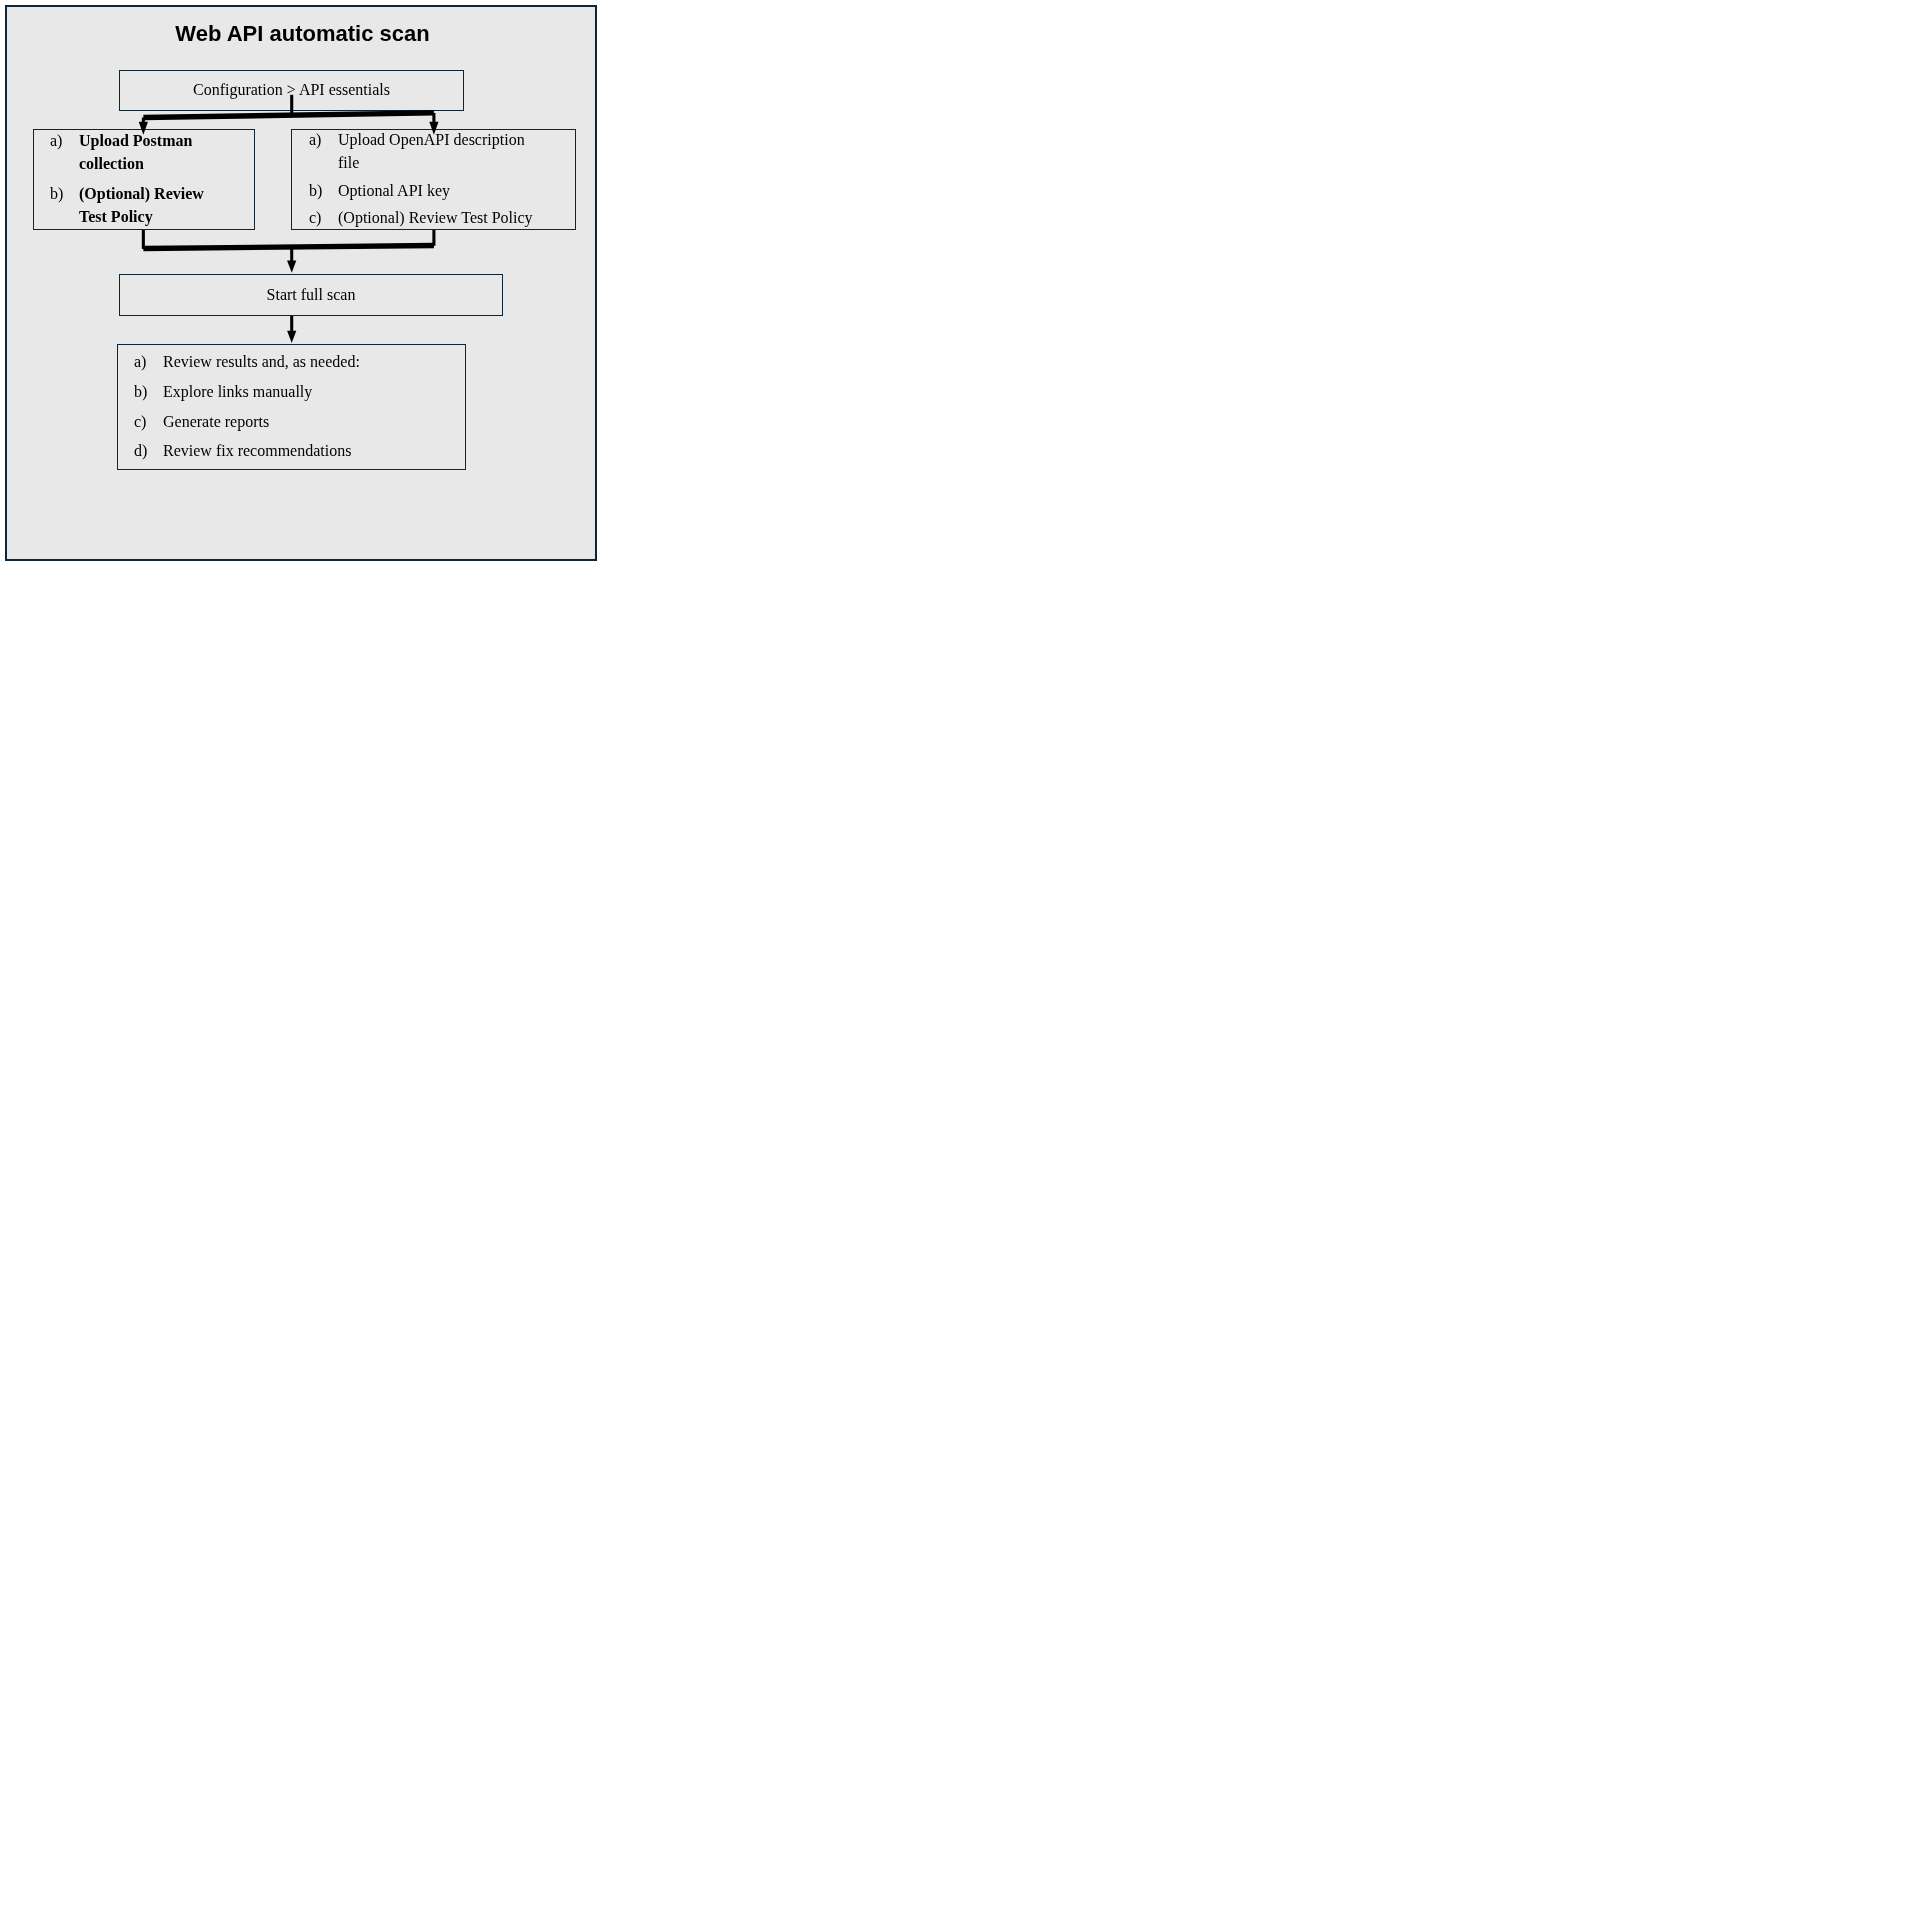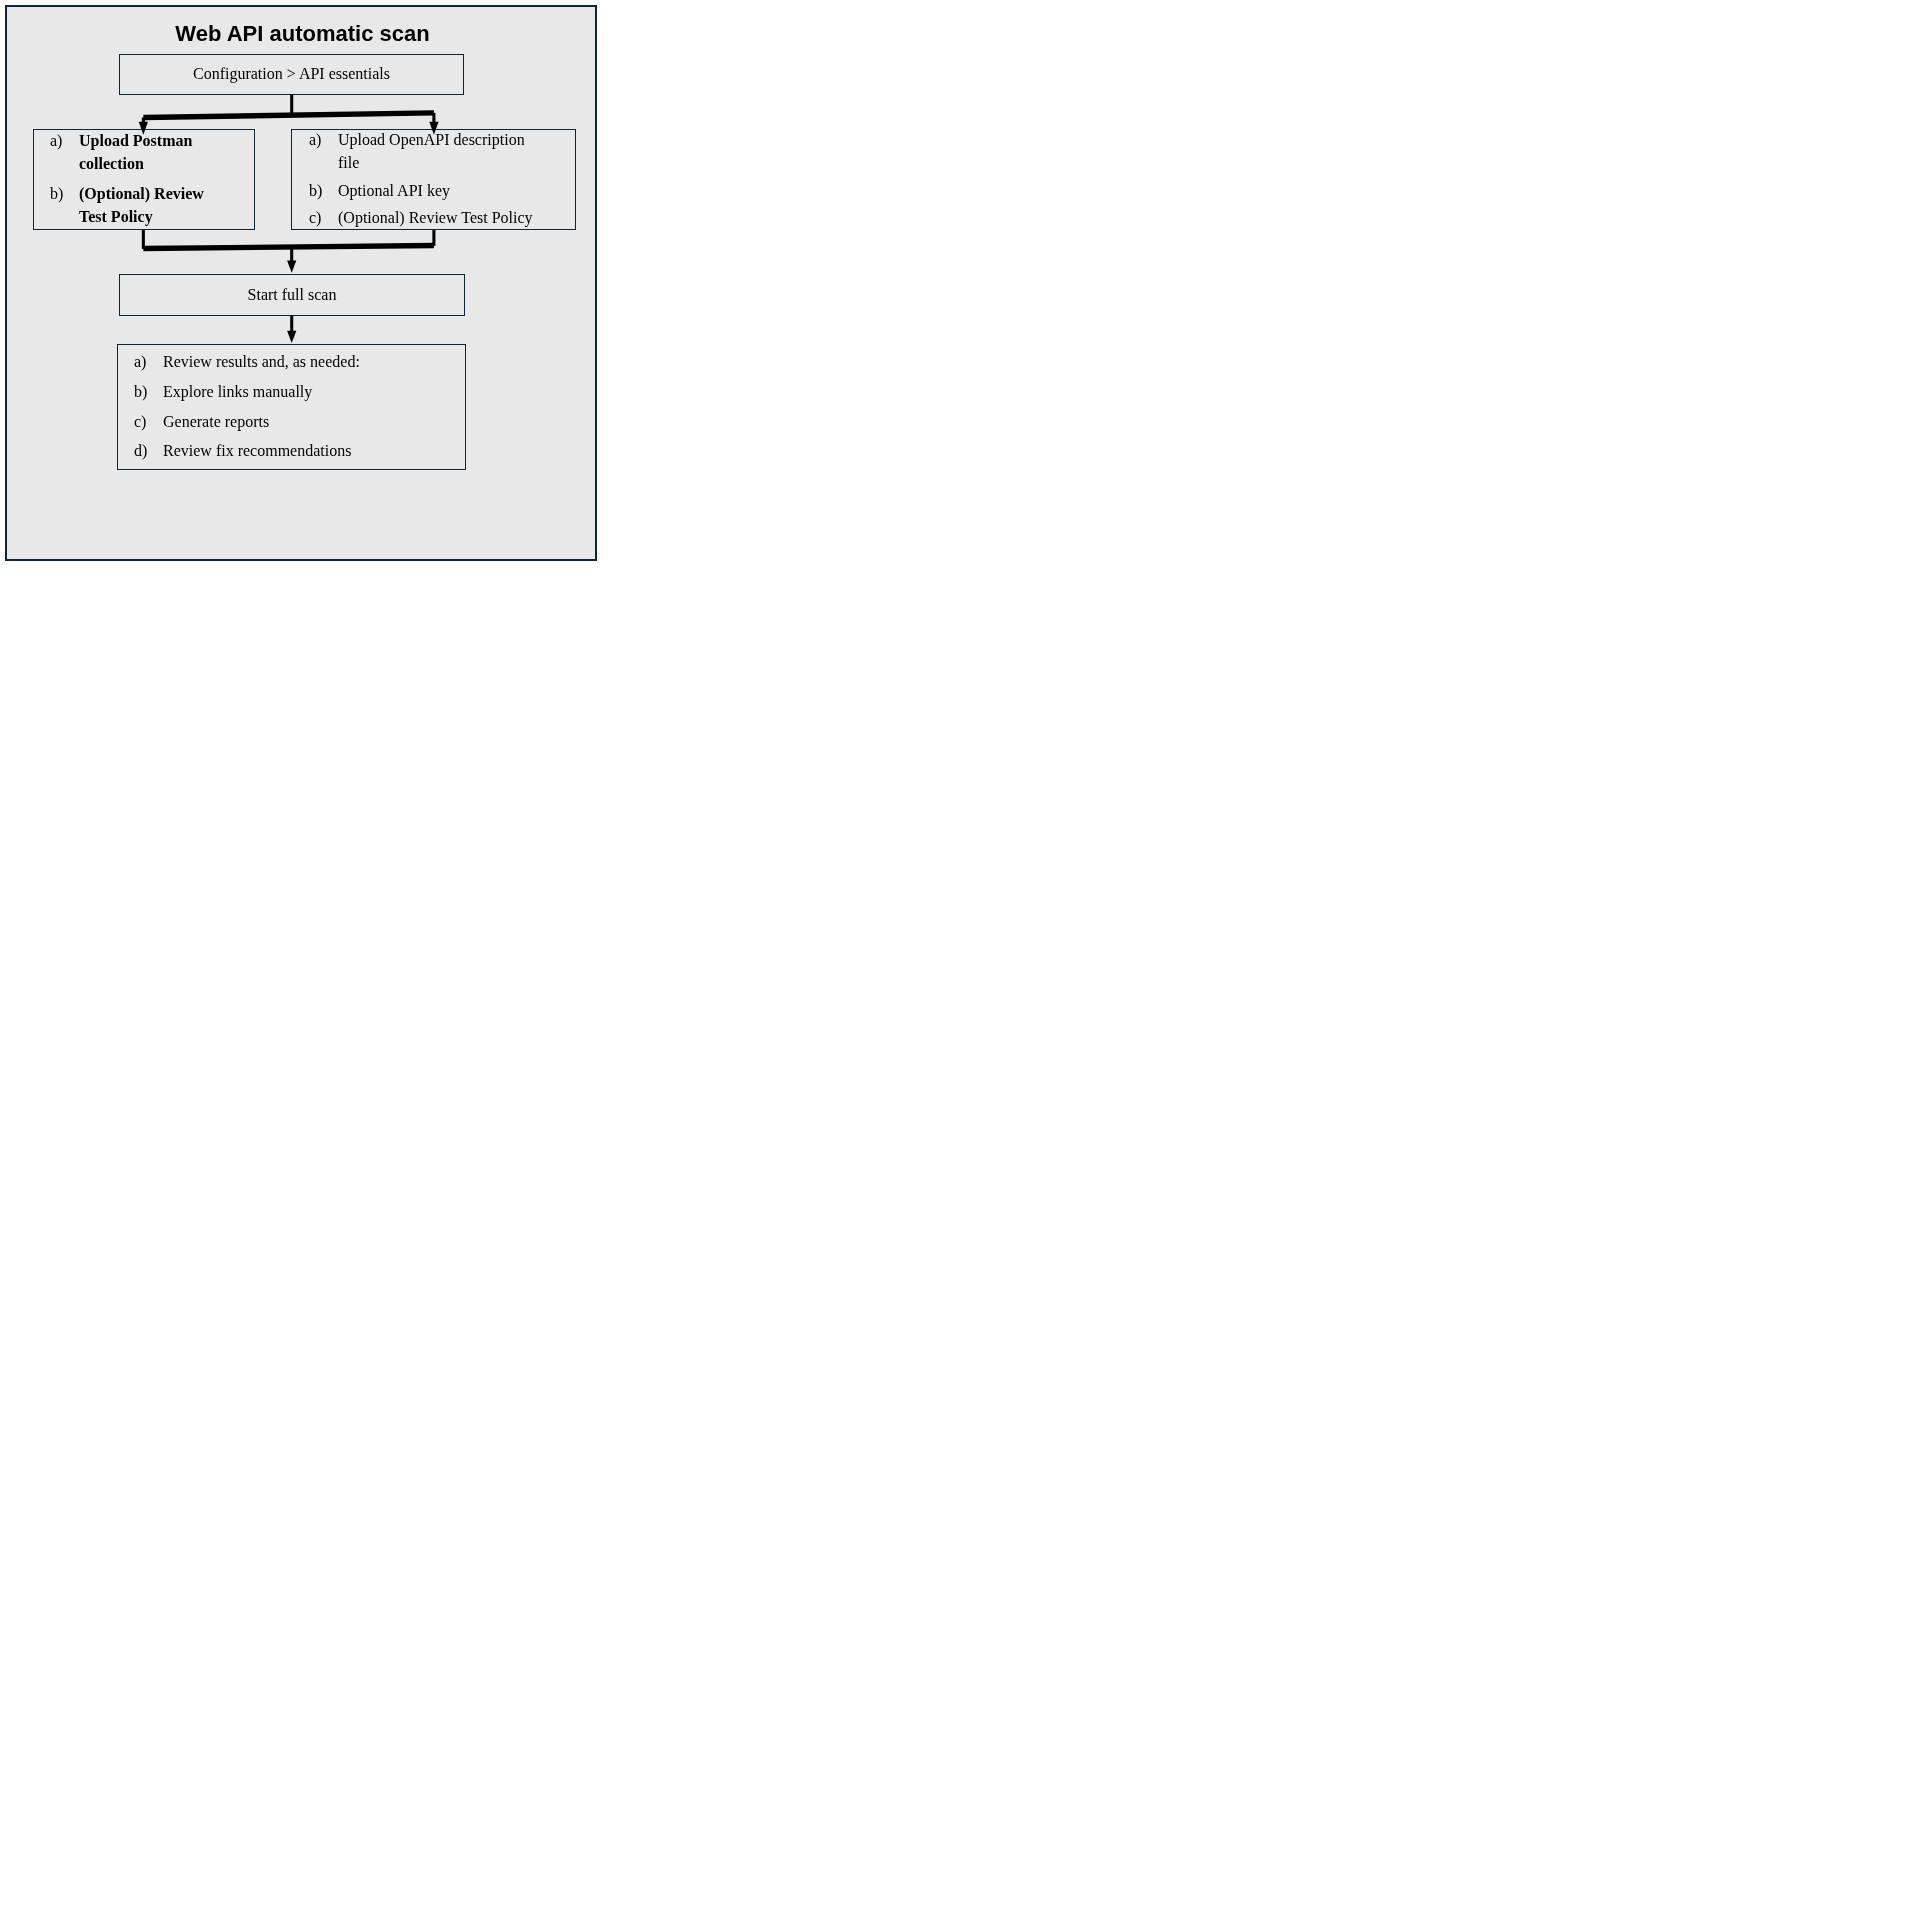"Configuration > API essentials" .box.config { top: 54px -> 70px }
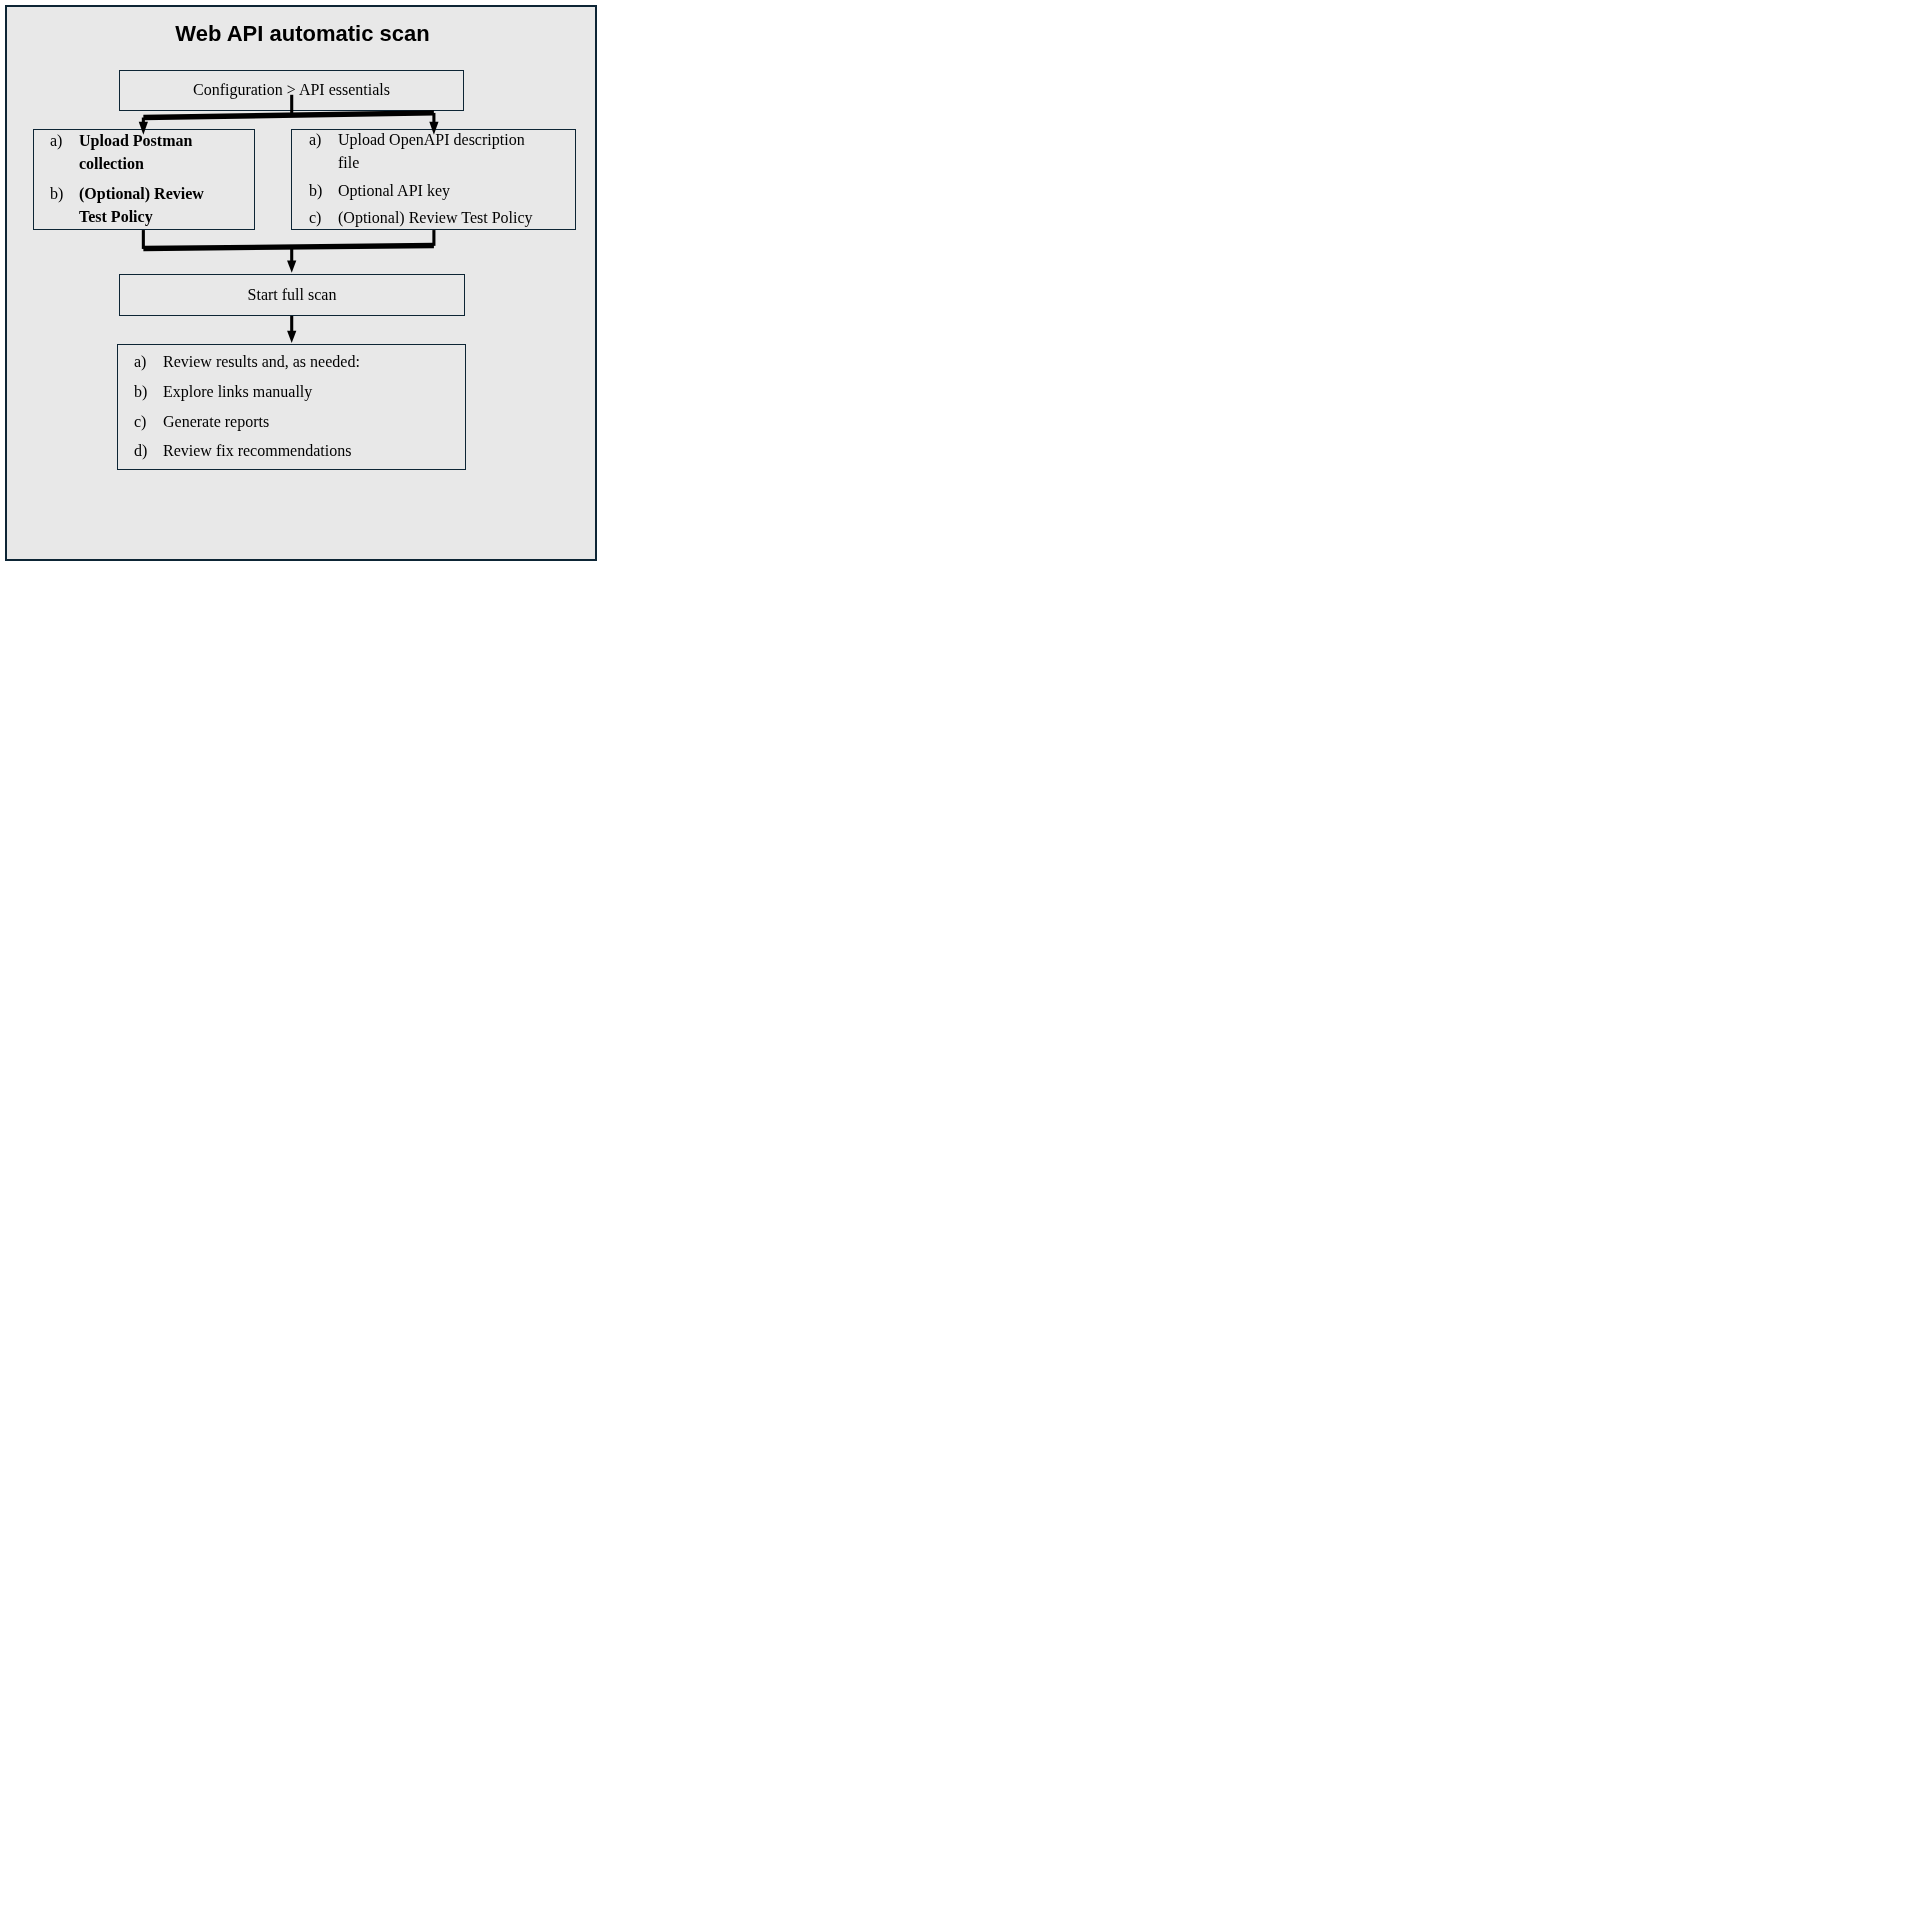"Start full scan" .box.start { width: 346px -> 384px }
